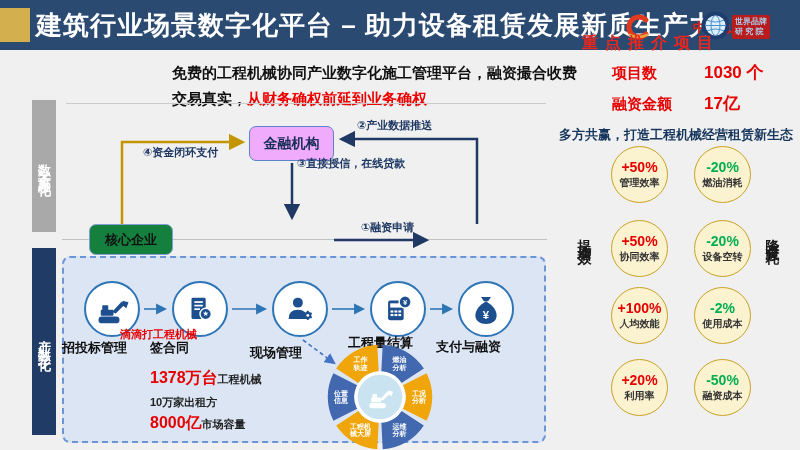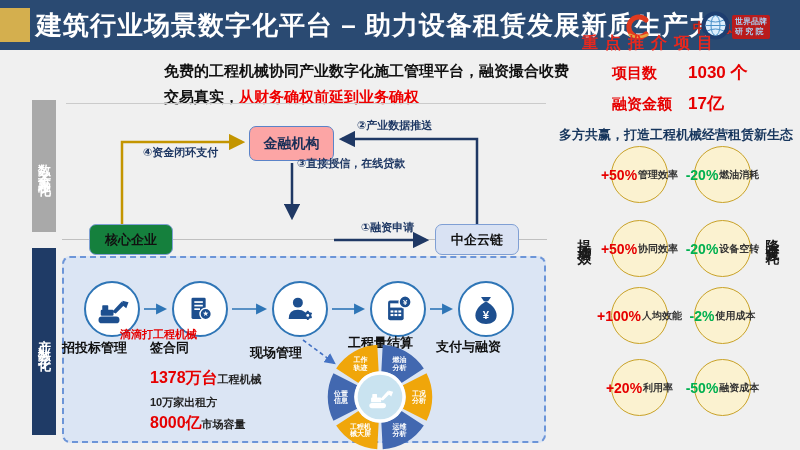"免费的工程机械协同产业数字化施工管理平台，融资撮合收费" .intro { font-family: Liberation Mono, monospace -> none; left: 164px -> 172px }
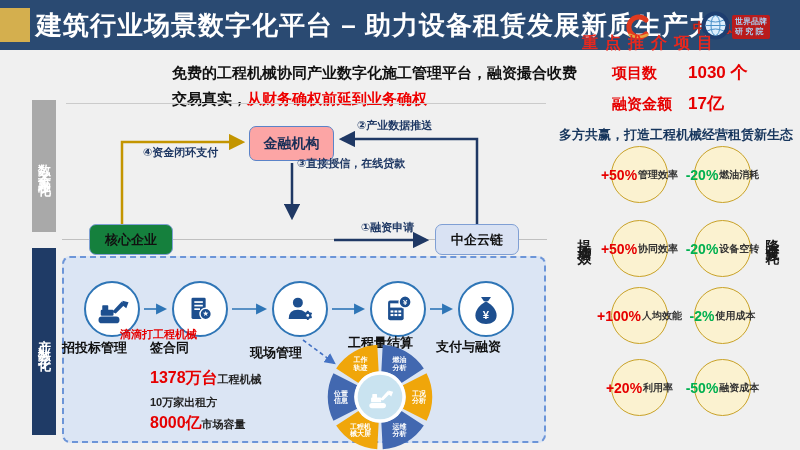"项目数" .kpi-row { gap: 12px -> 28px }
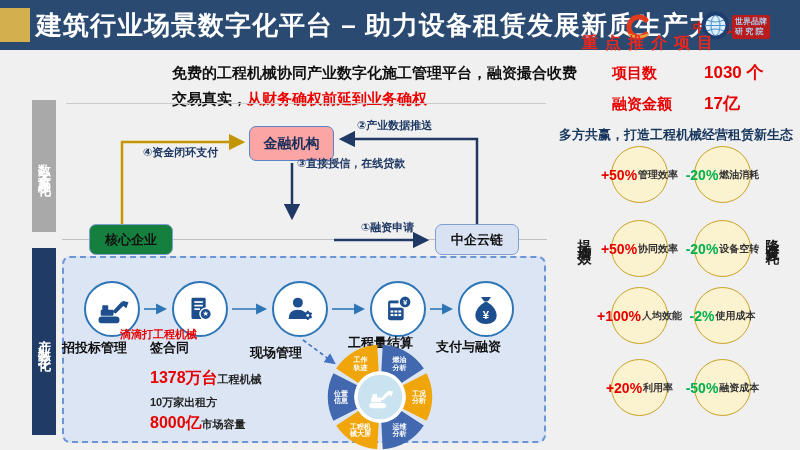"金融机构" .node-bank { background: #fca5a5 -> #f0abfc }
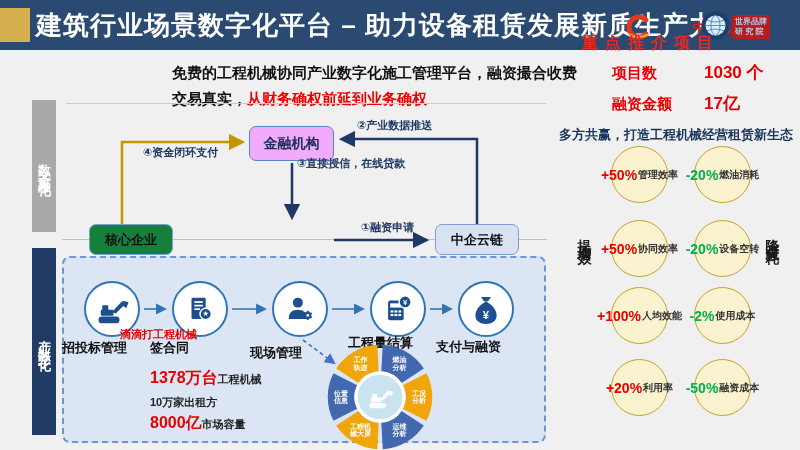"+50%" .bubble { flex-direction: row -> column }
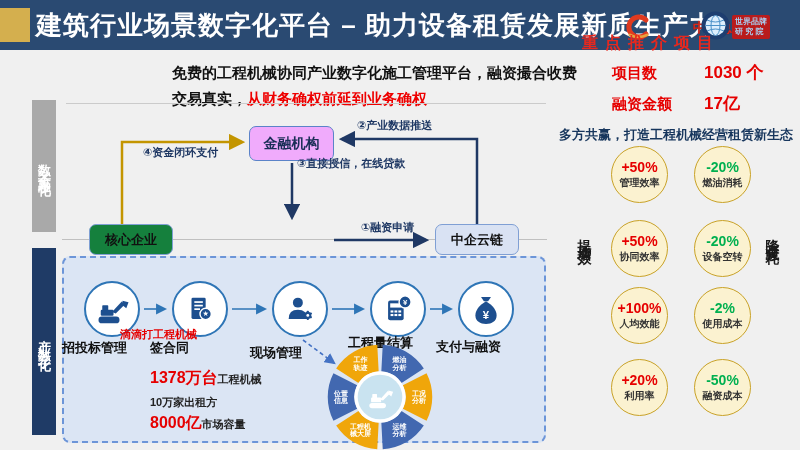"中企云链" div.node { html: <div>中企云链</div> -> none }
